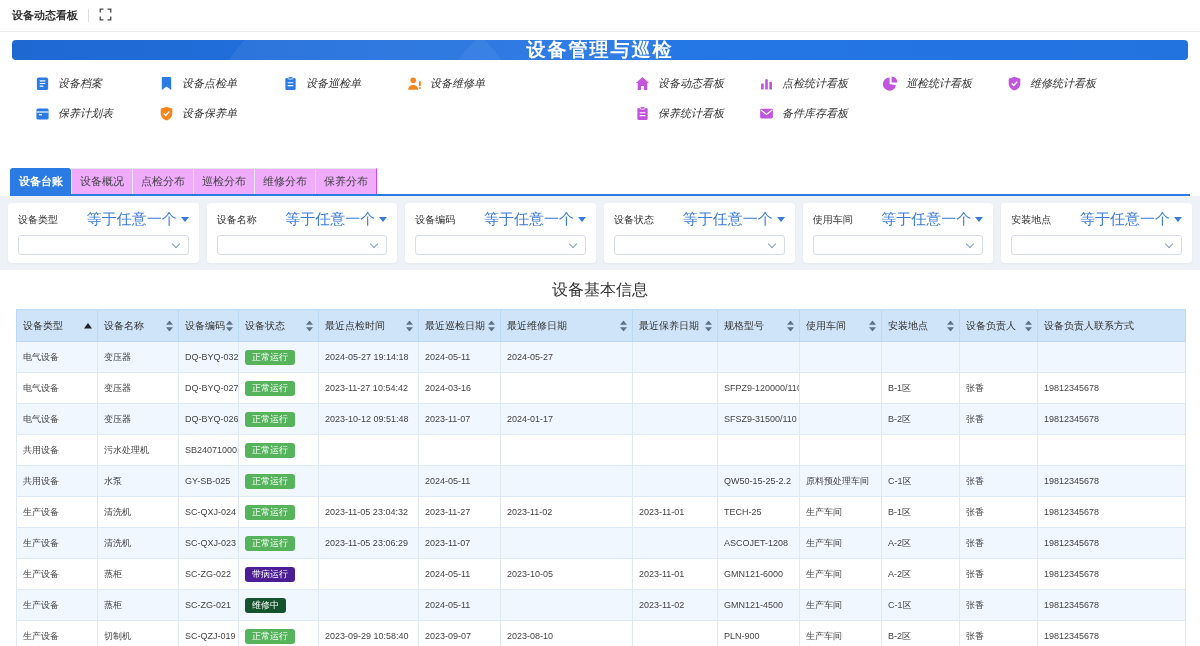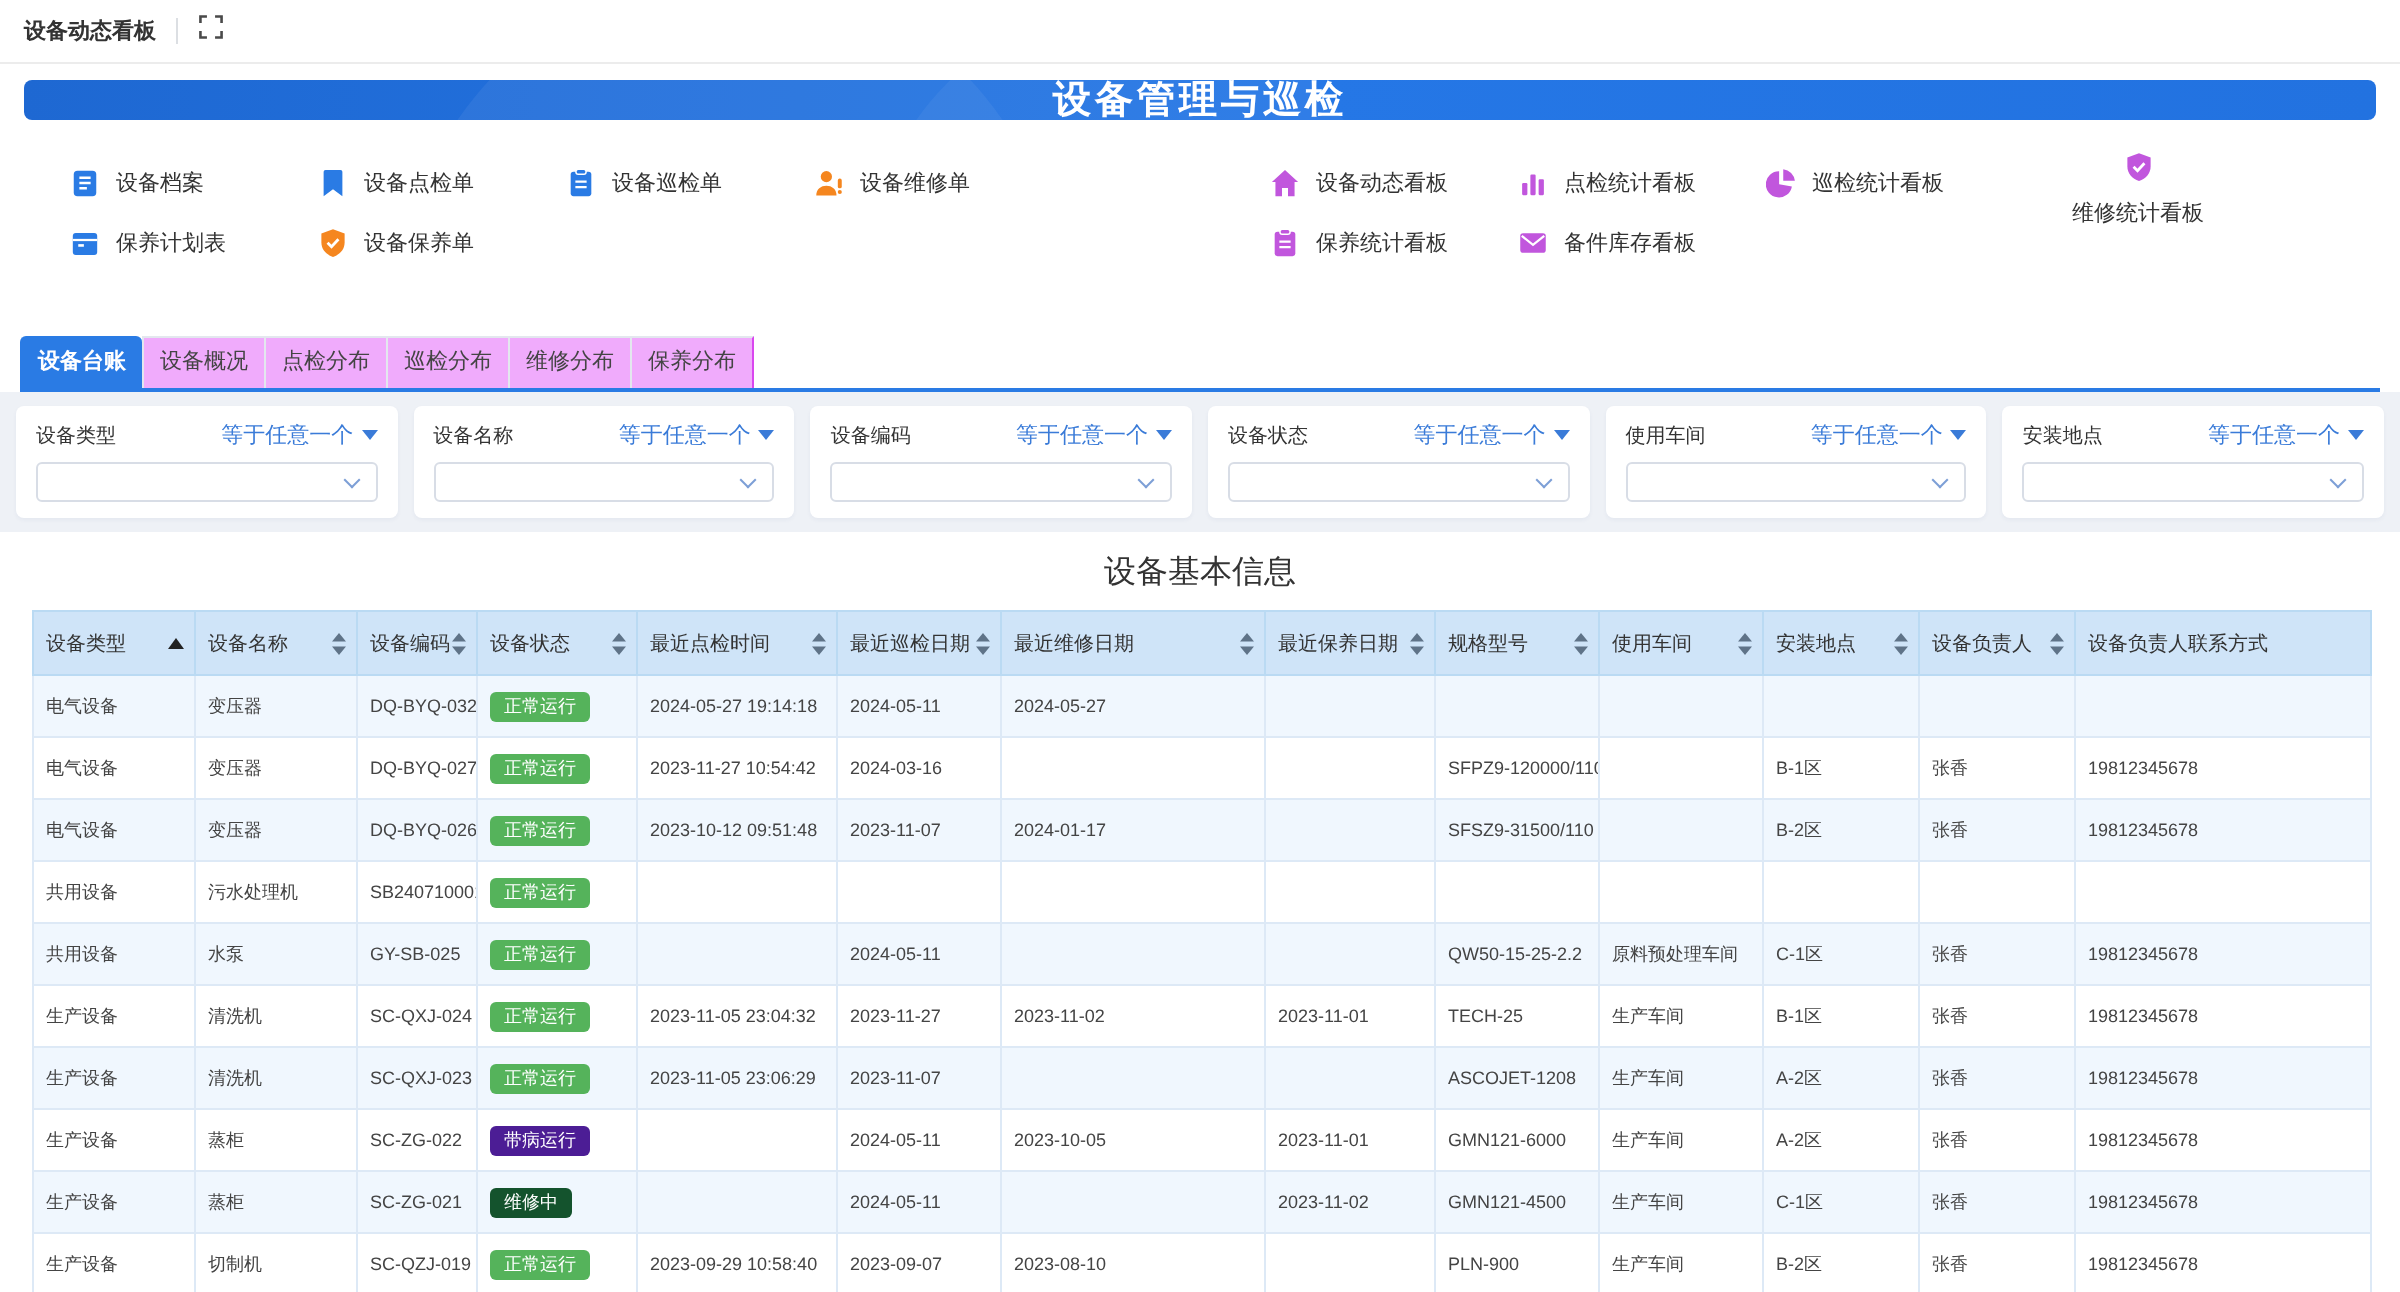"设备档案" .nav-item { align-items: center -> flex-start; font-style: none -> italic }
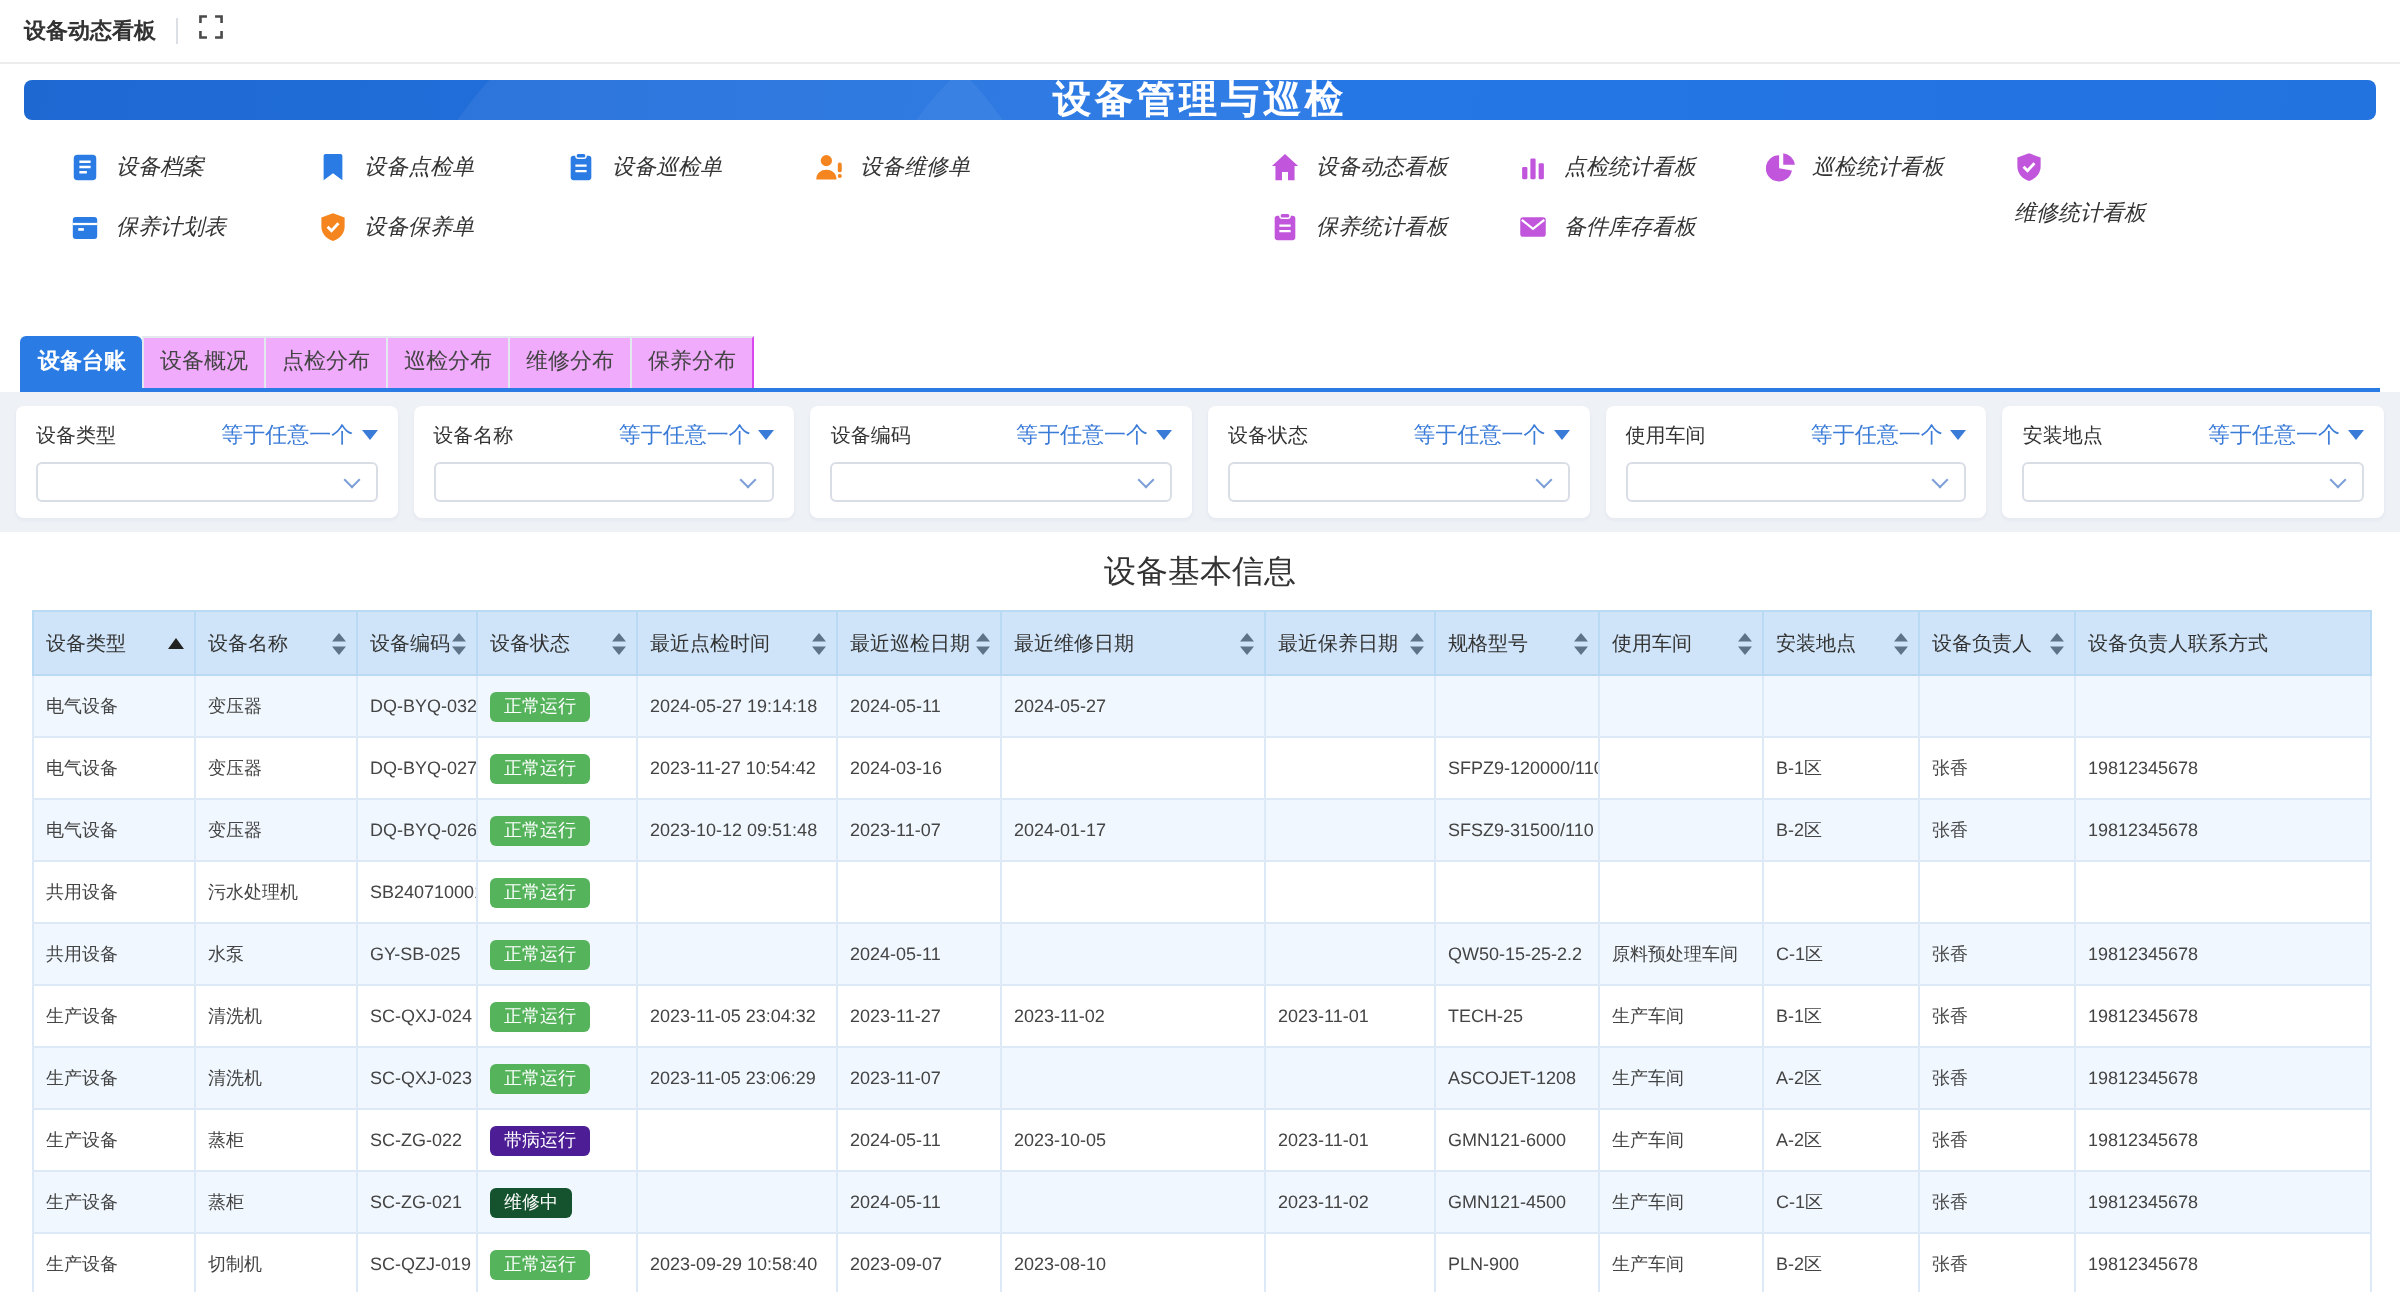"维修统计看板" div.nav-item { flex-direction: column -> none }
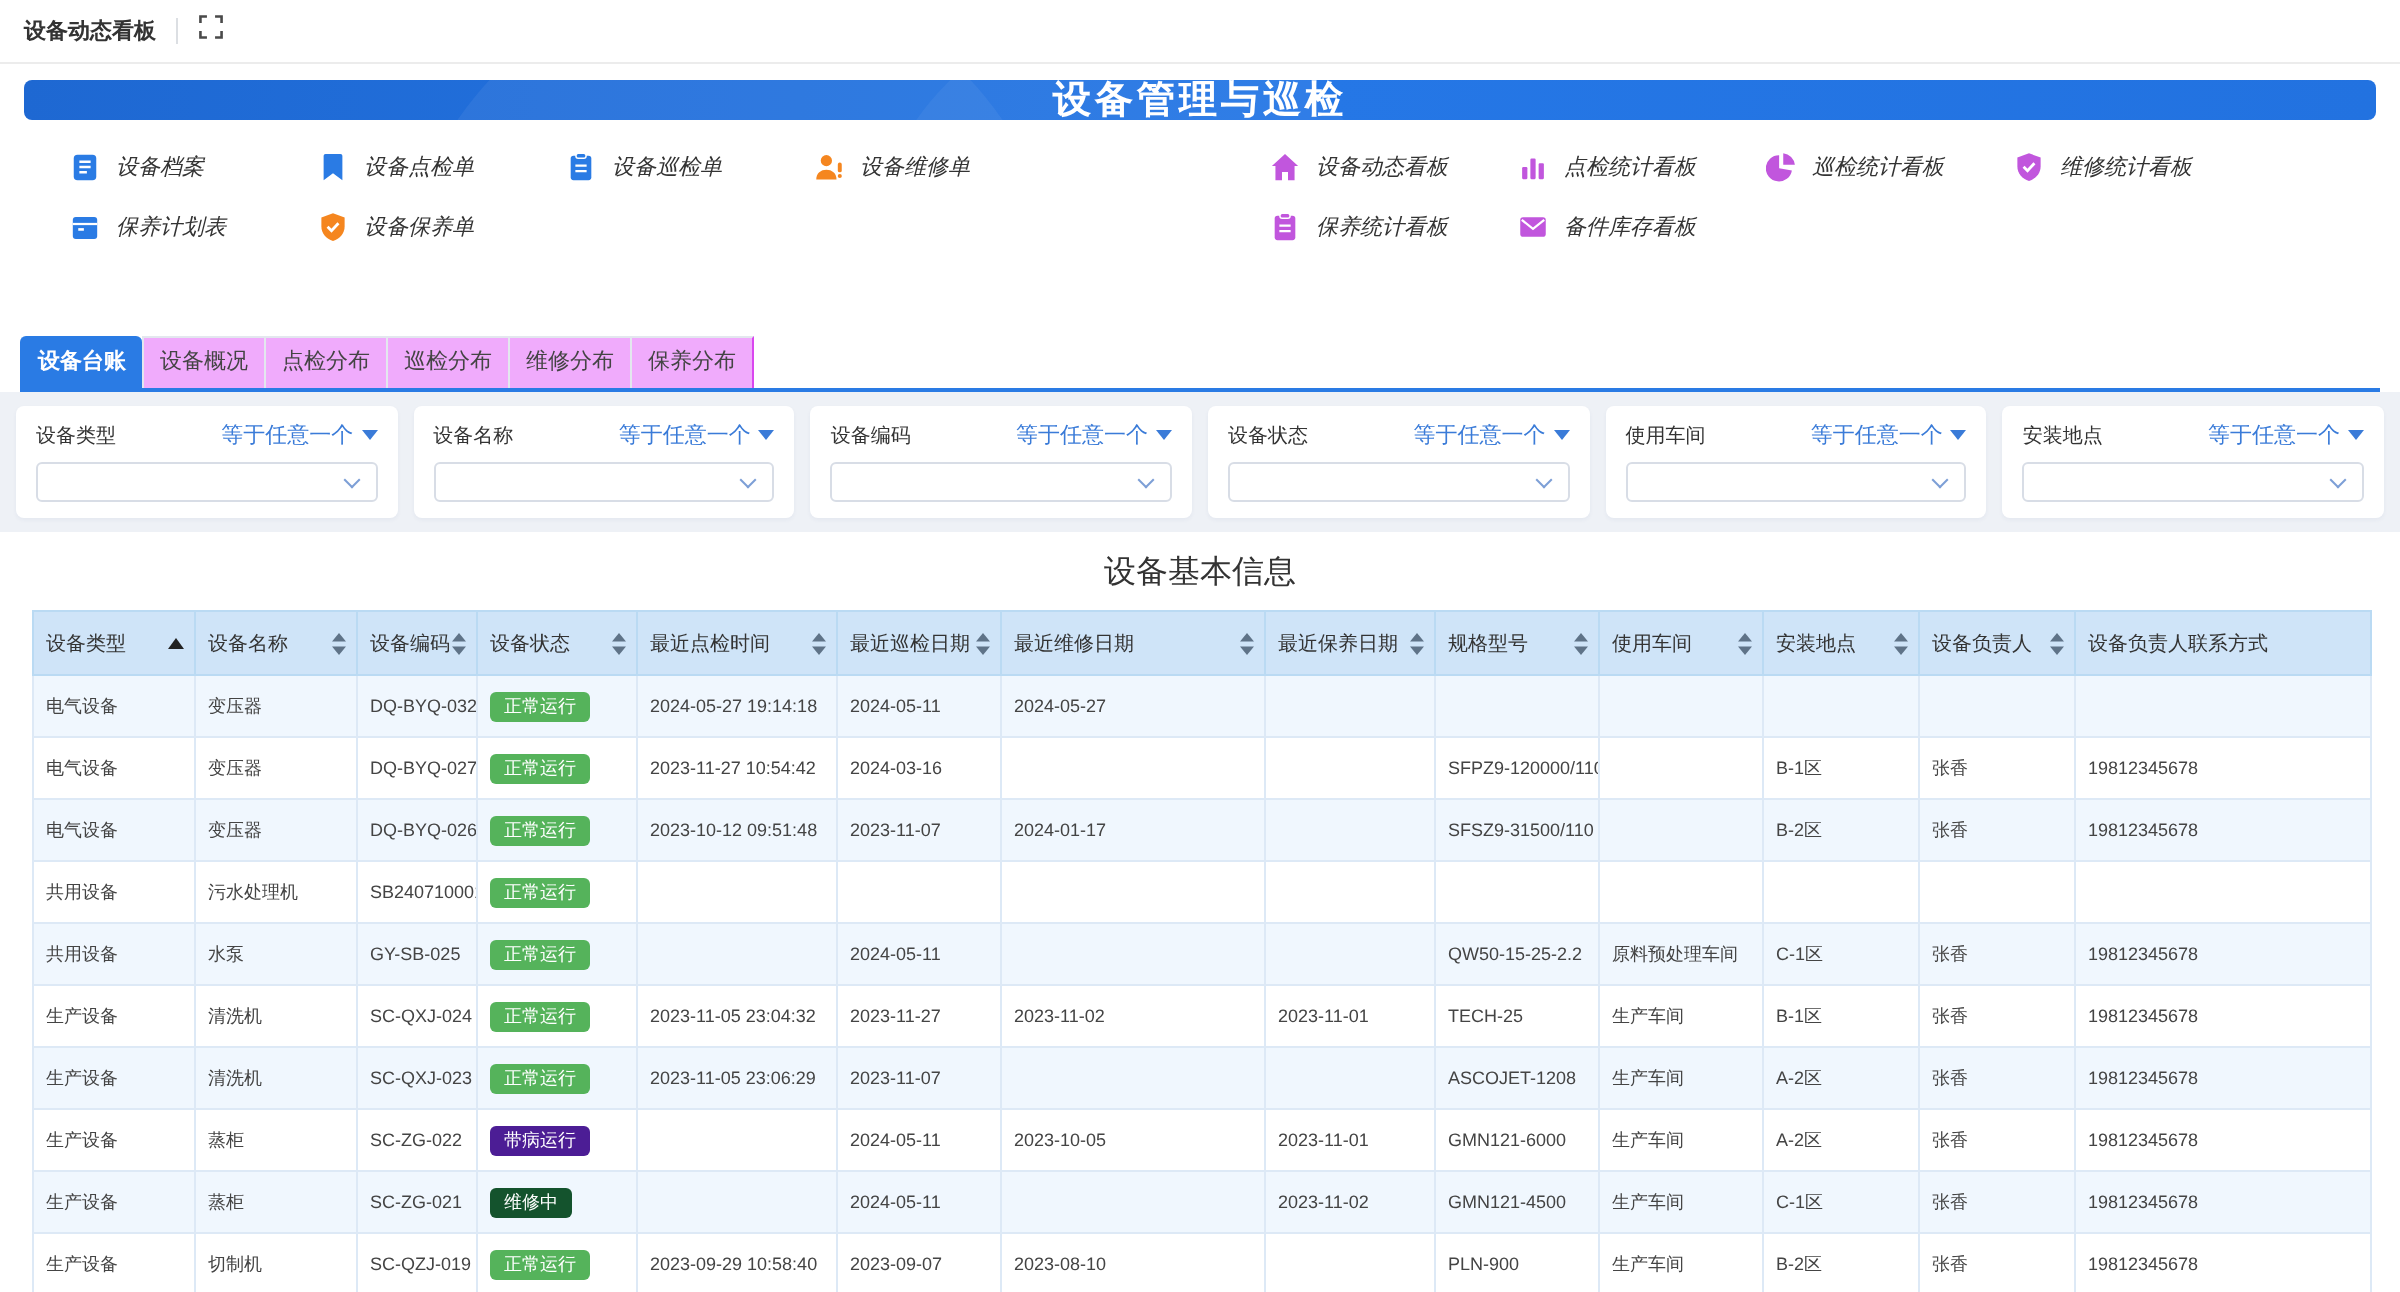"等于任意一个" .filter-op { font-size: 11px -> 15px }
